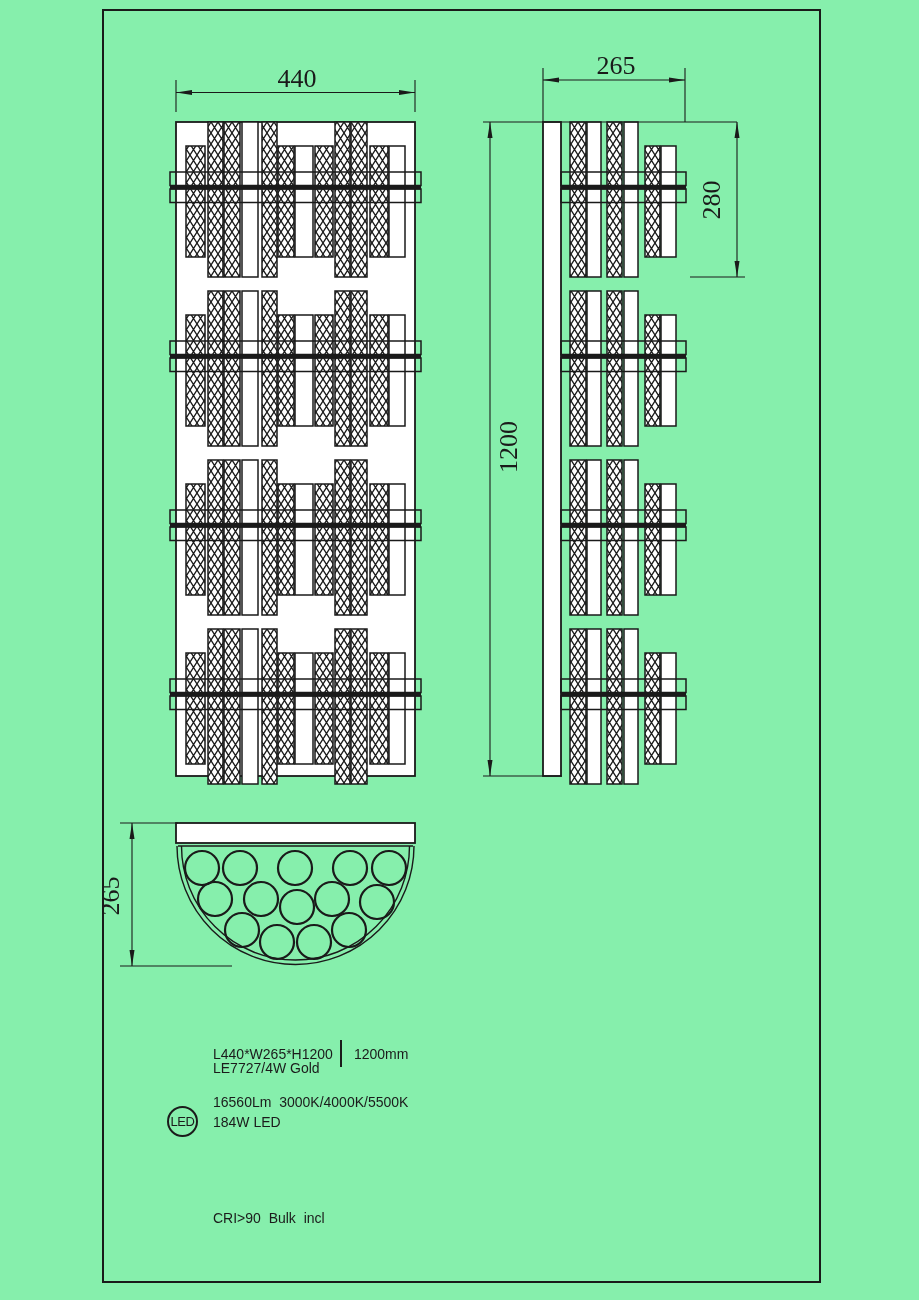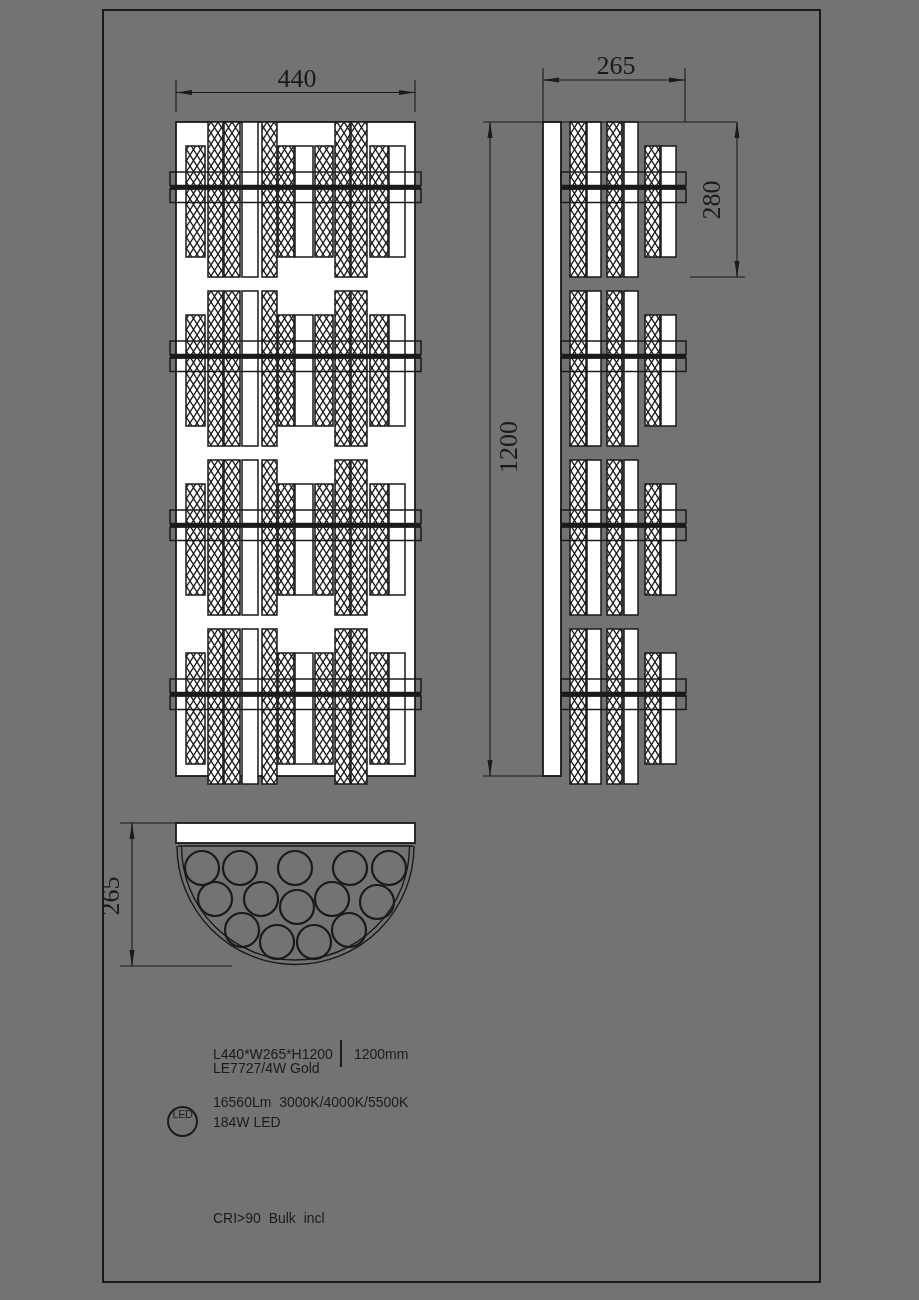"440" .sheet { background: #737373 -> #86efac }
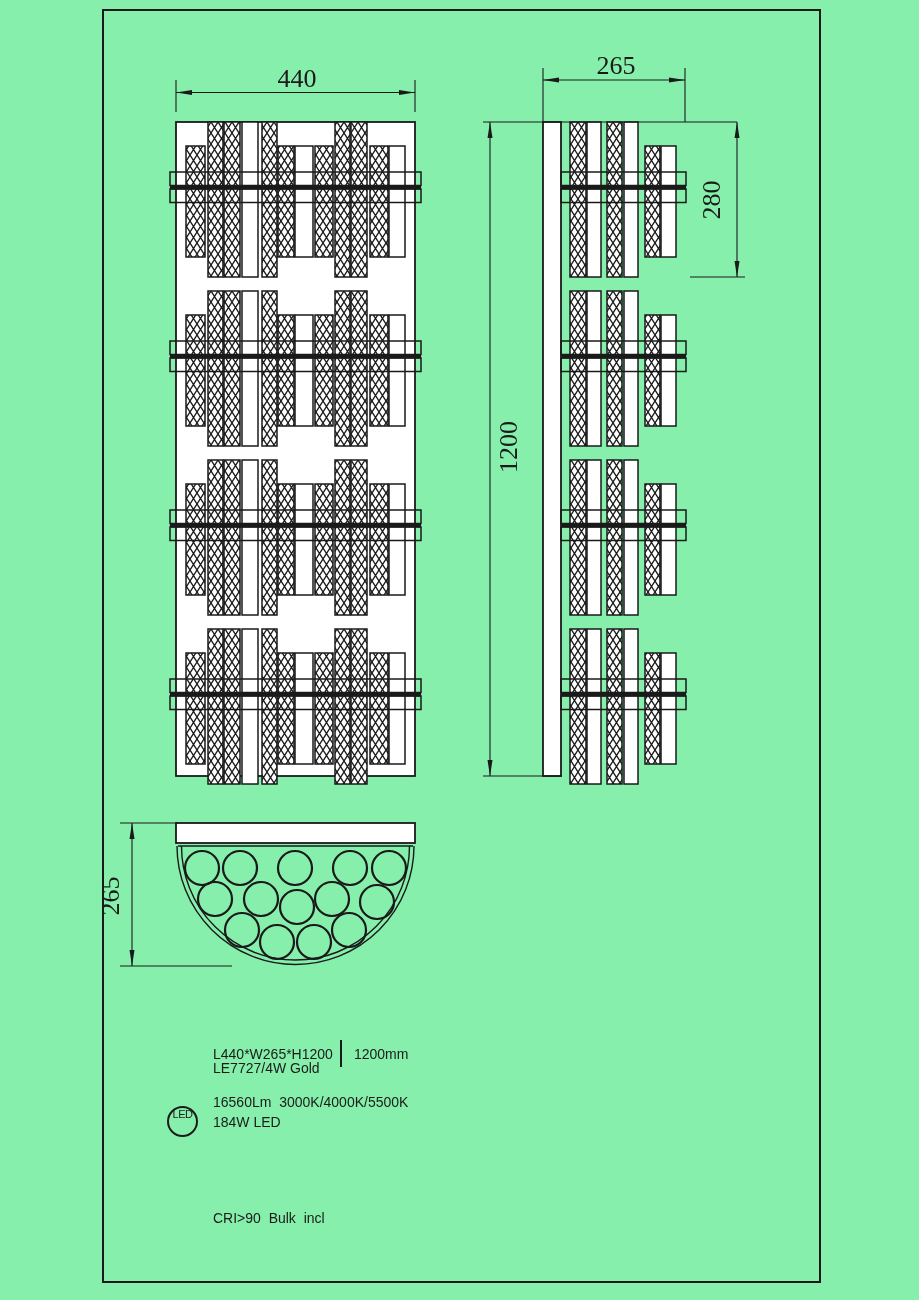"LED" .ledbadge { align-items: none -> center; font-size: 11px -> 13px }
